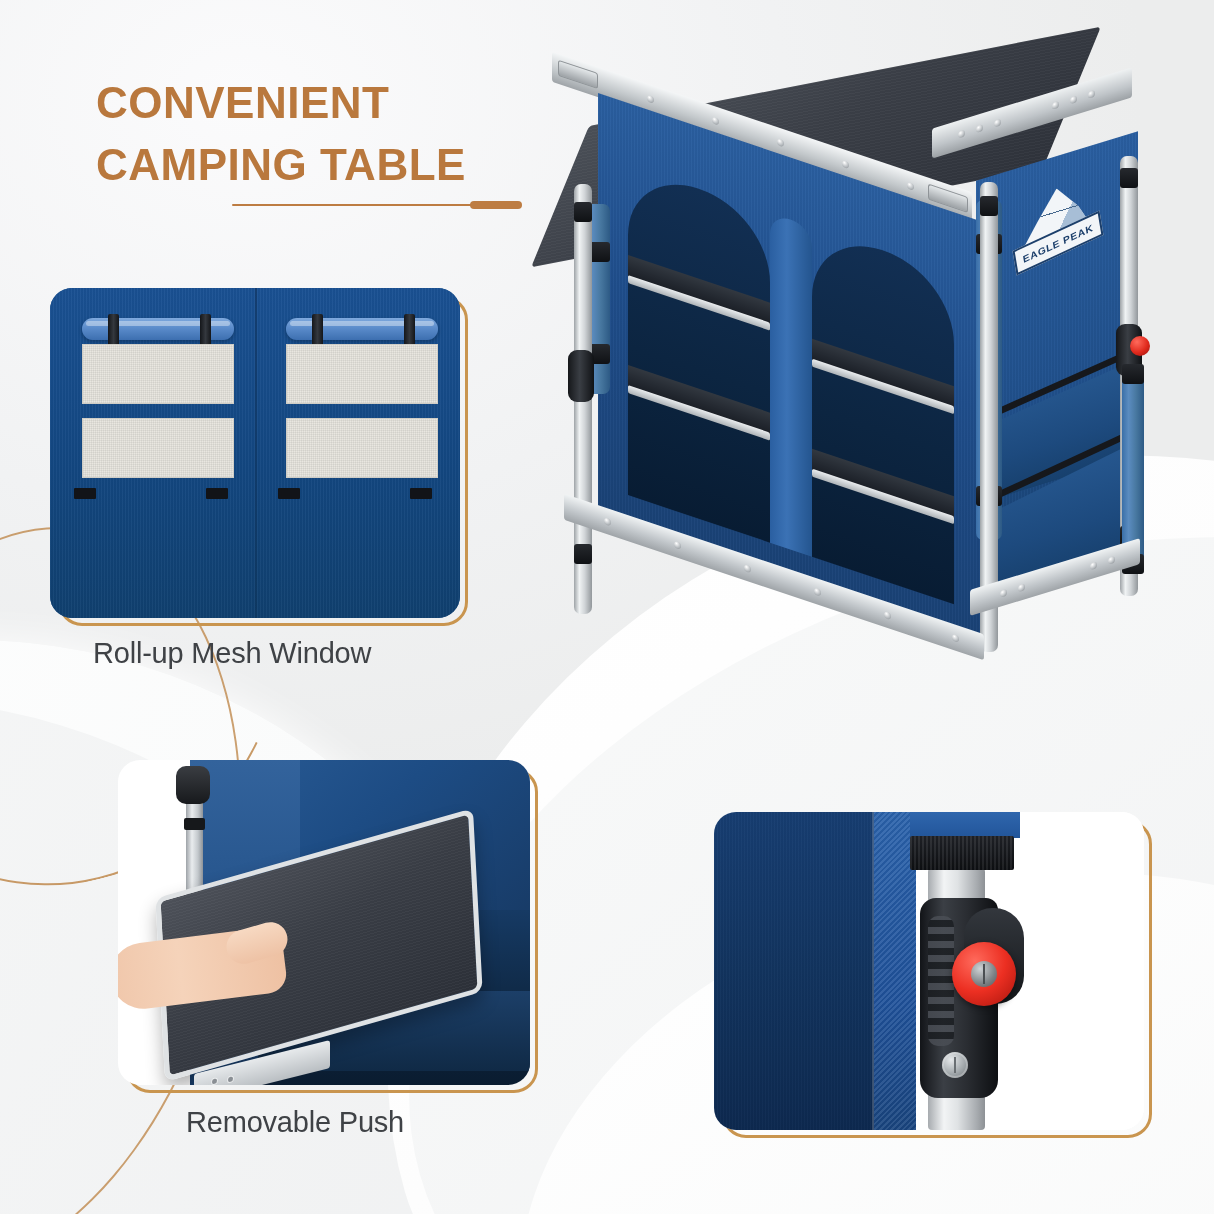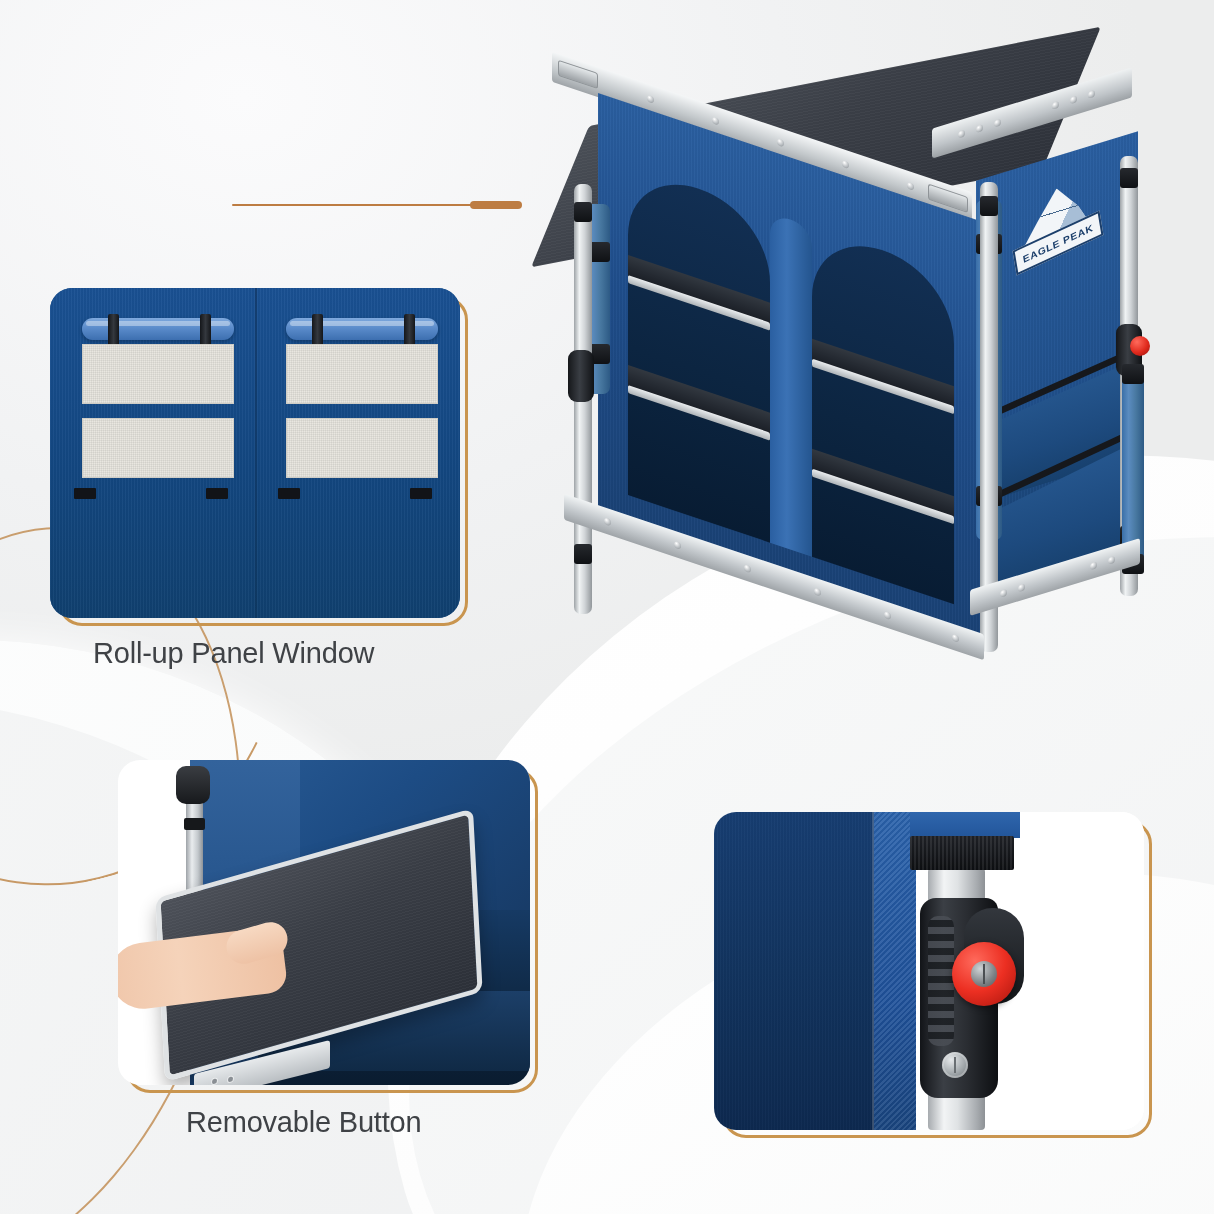"CONVENIENT" div.headline { html: none -> <div> <span>CONVENIENT</span> <span>CAMPING TABLE</span> </div> }
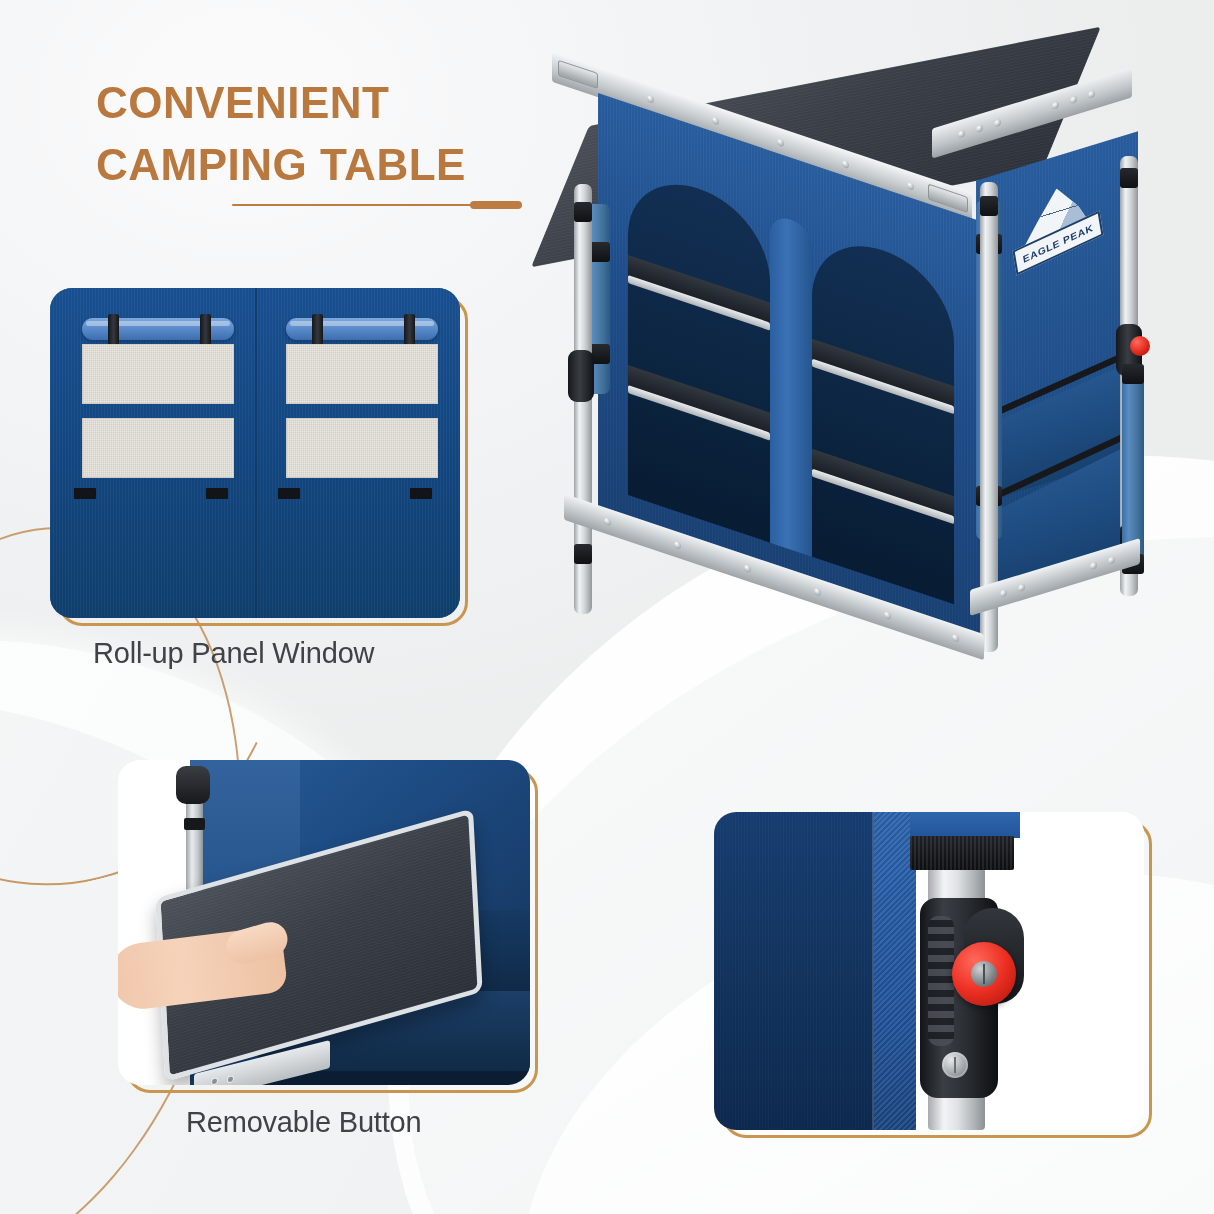"Roll-up Panel Window" div.mesh-caption { text: Panel -> Mesh }
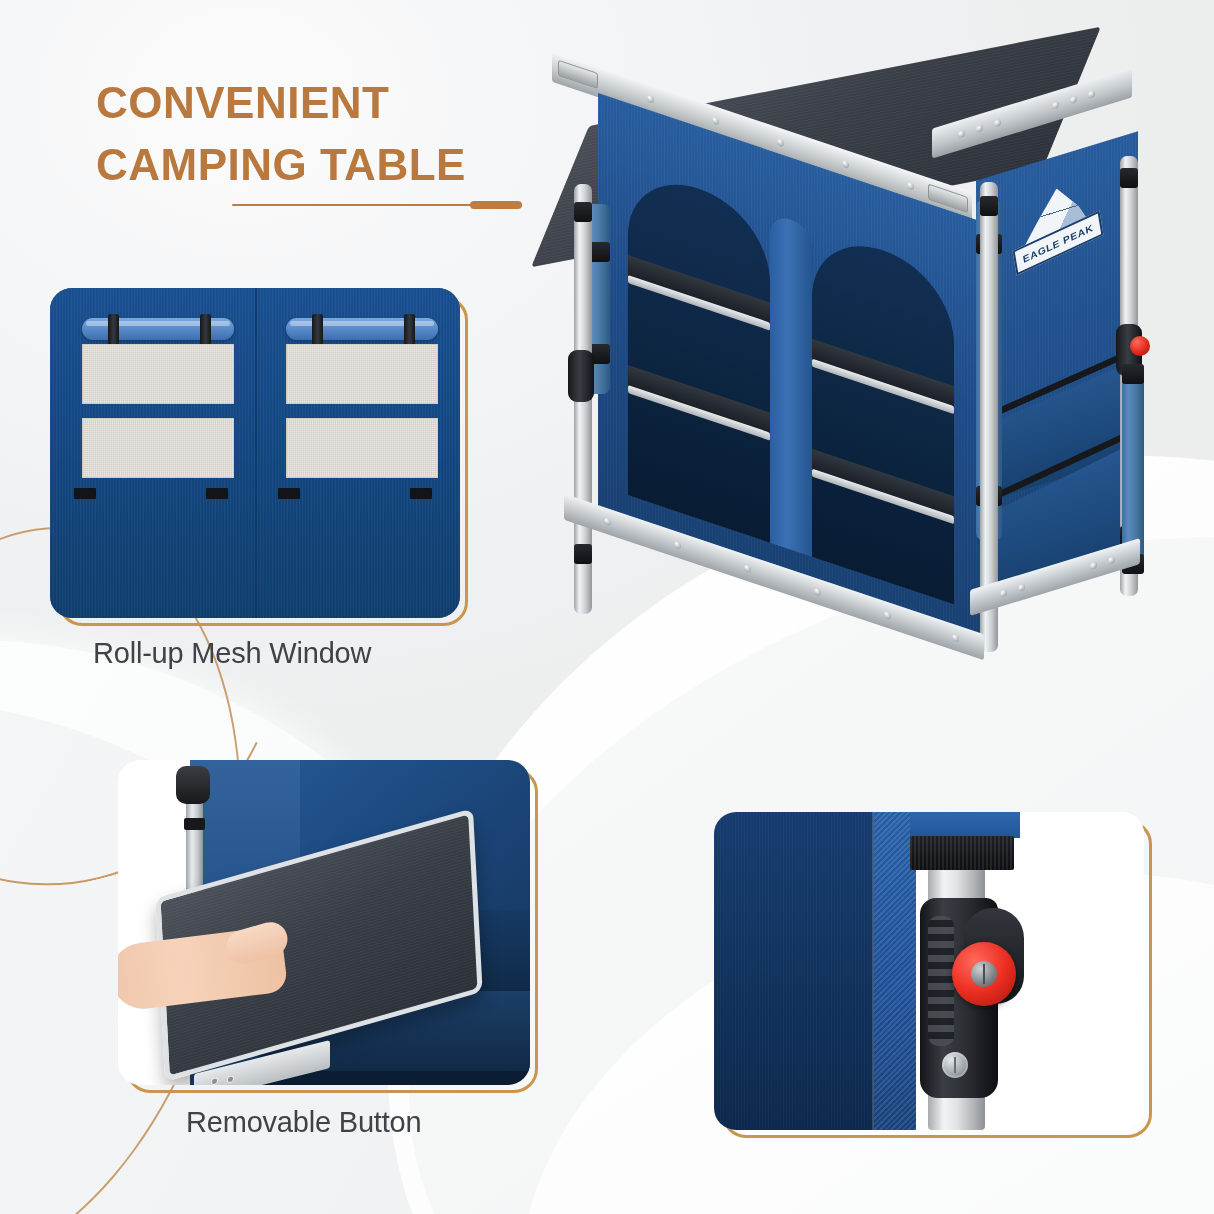"Removable Button" div.panel-caption { text: Button -> Push }
